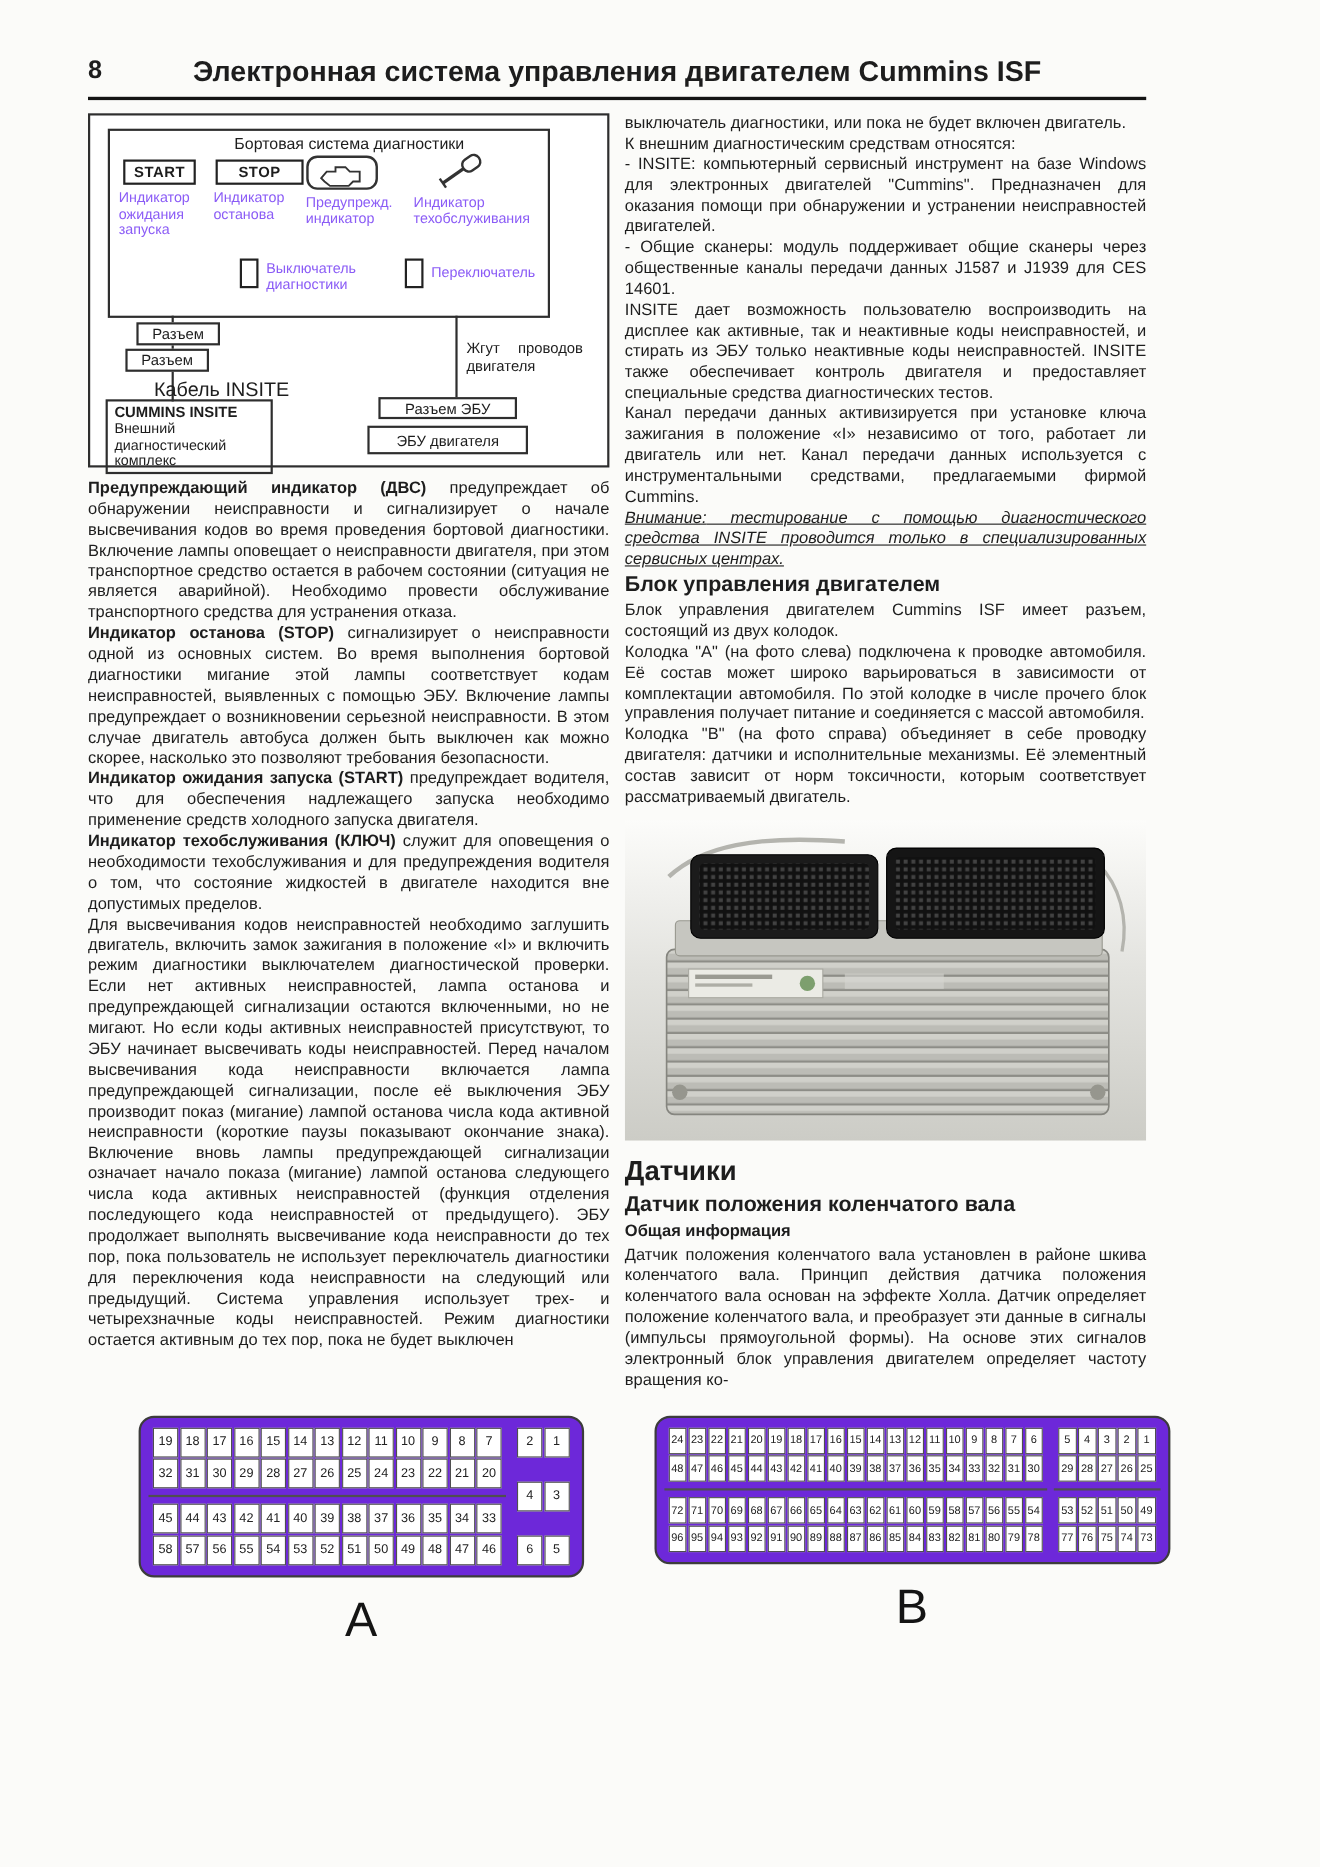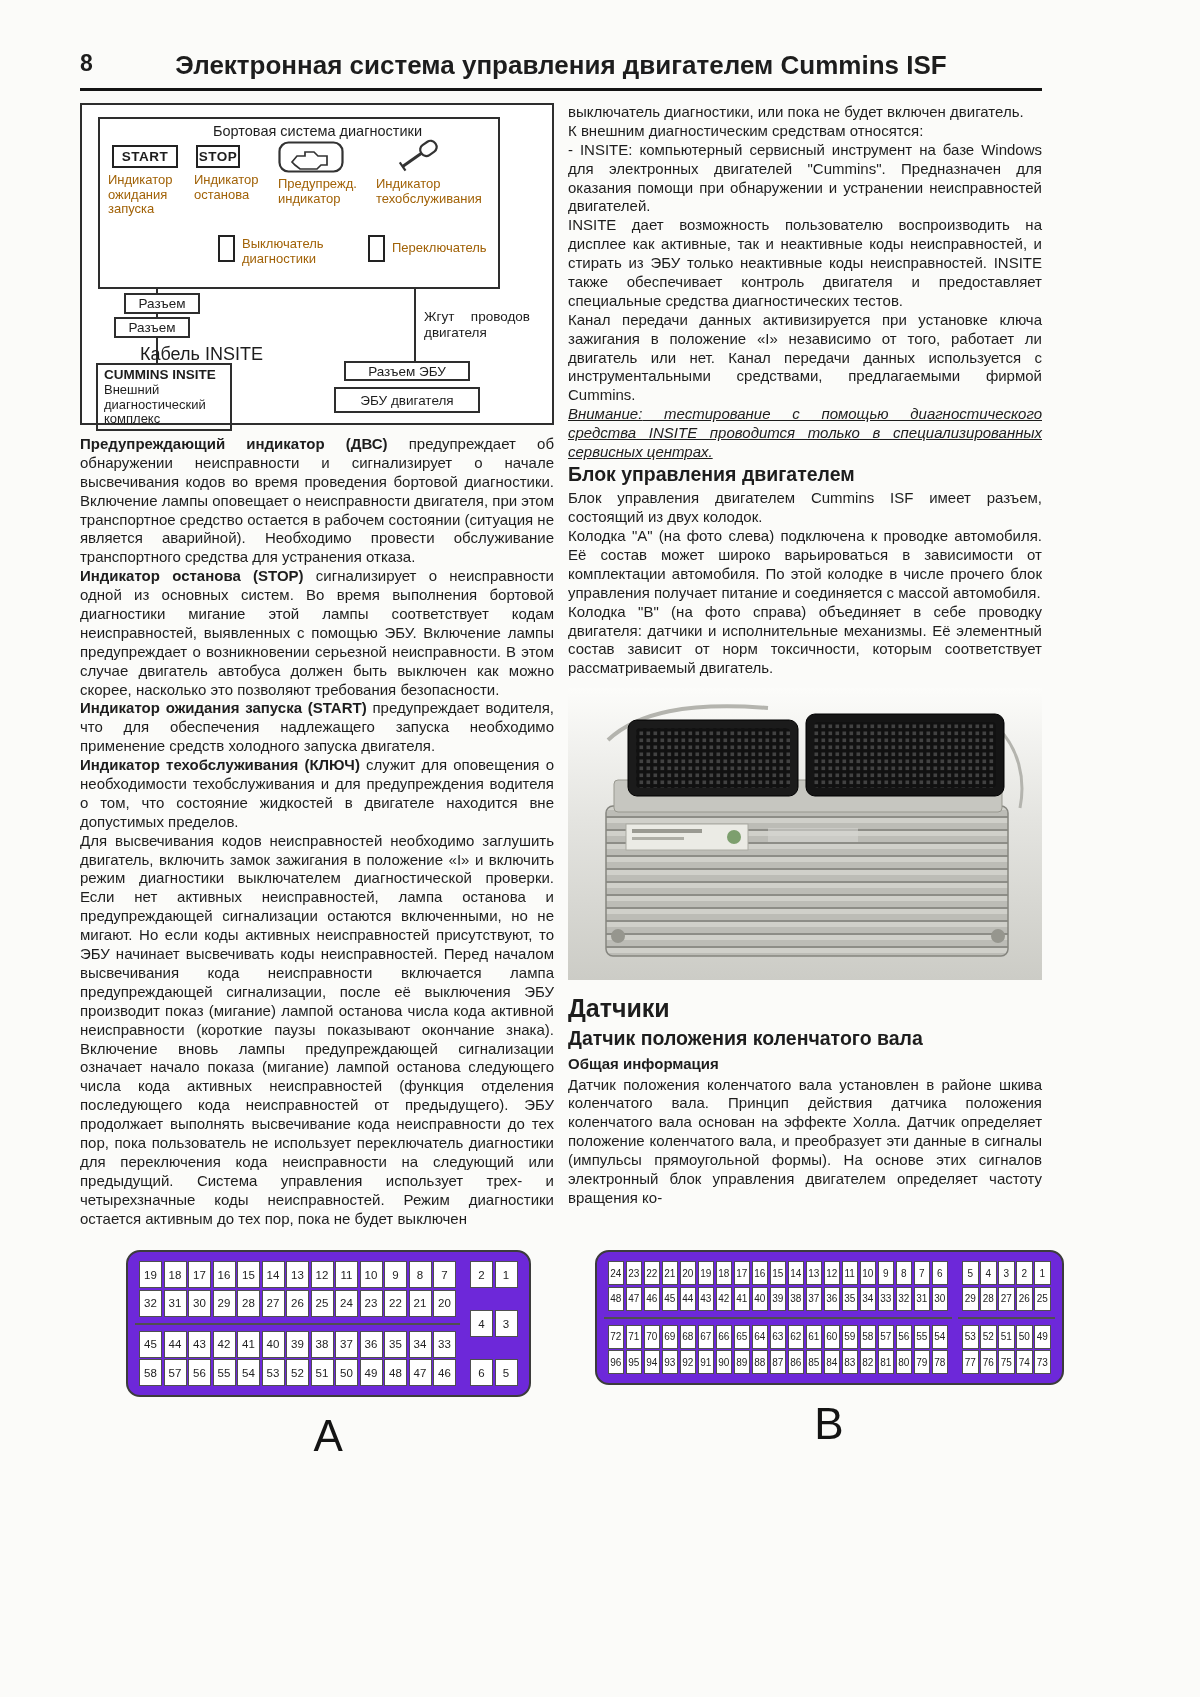"STOP" .btn-stop { width: 44px -> 80px }
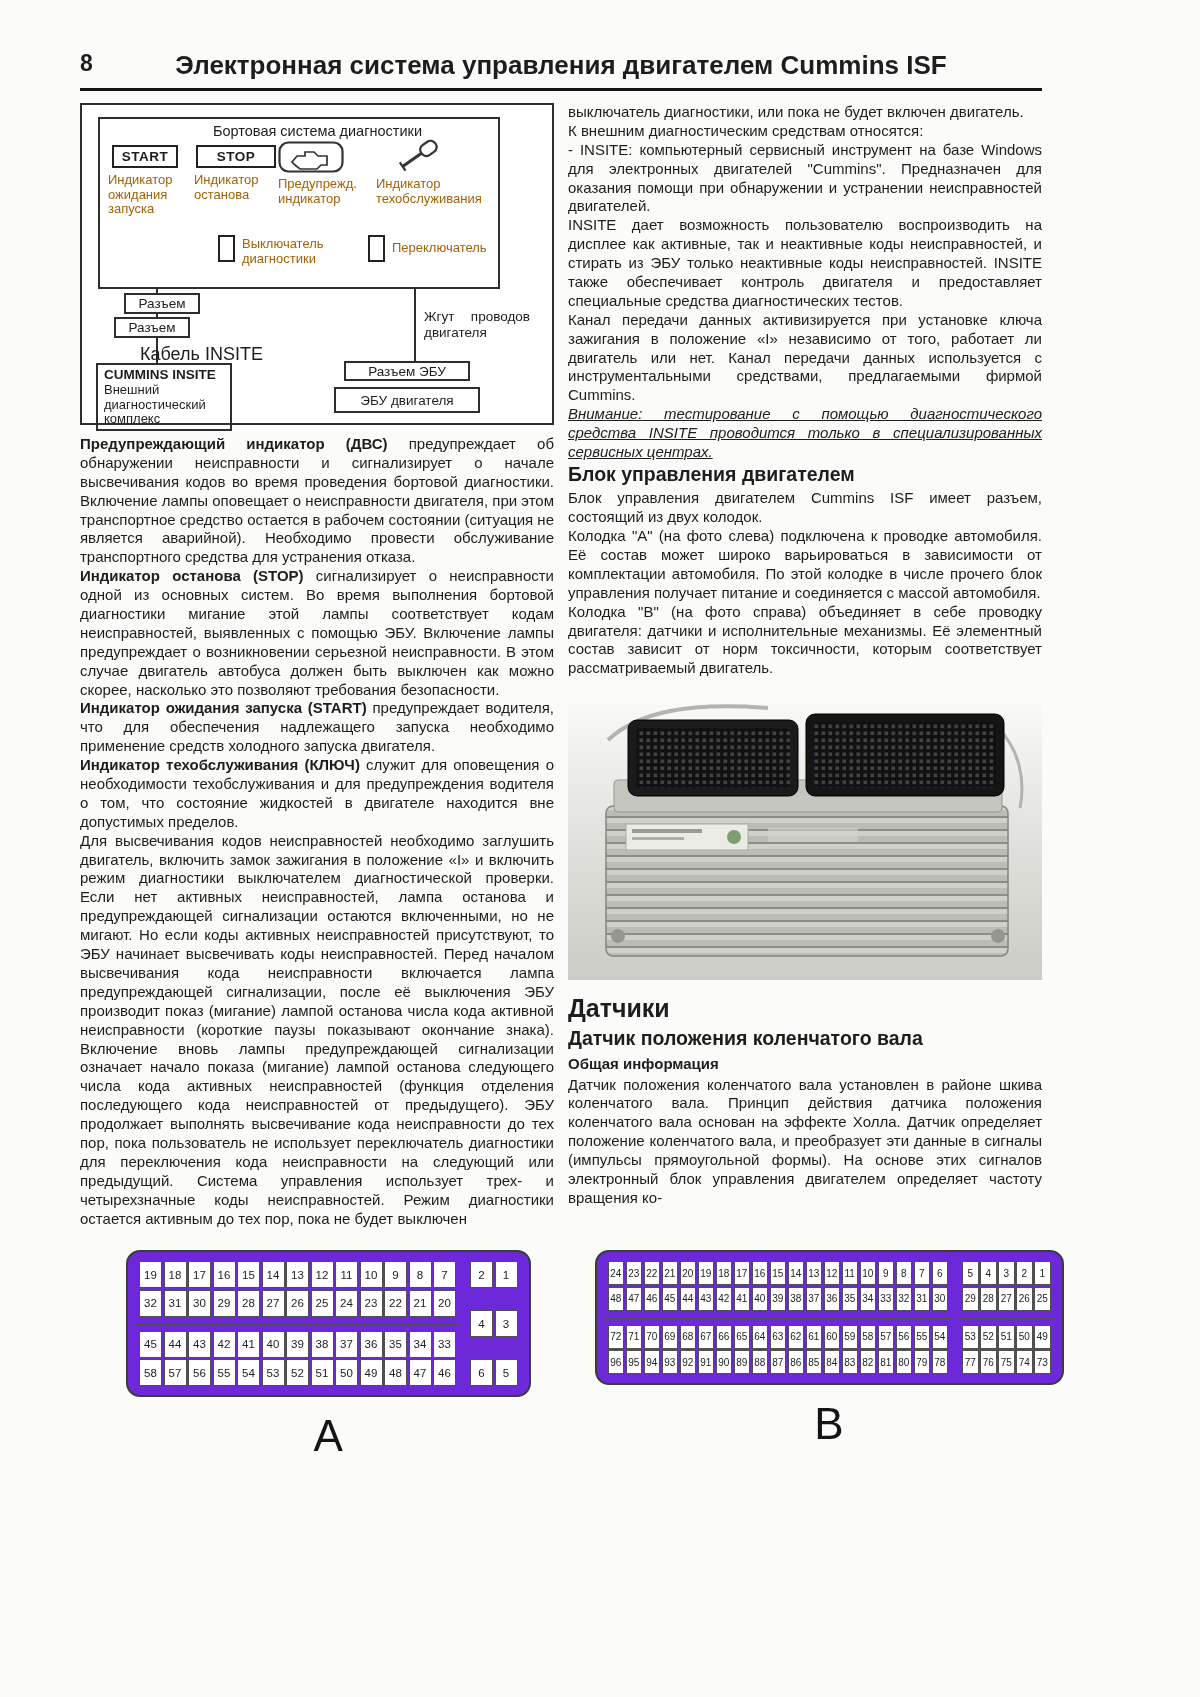"Индикатор ожидания запуска" .dlabel { color: #a16207 -> #8b5cf6 }
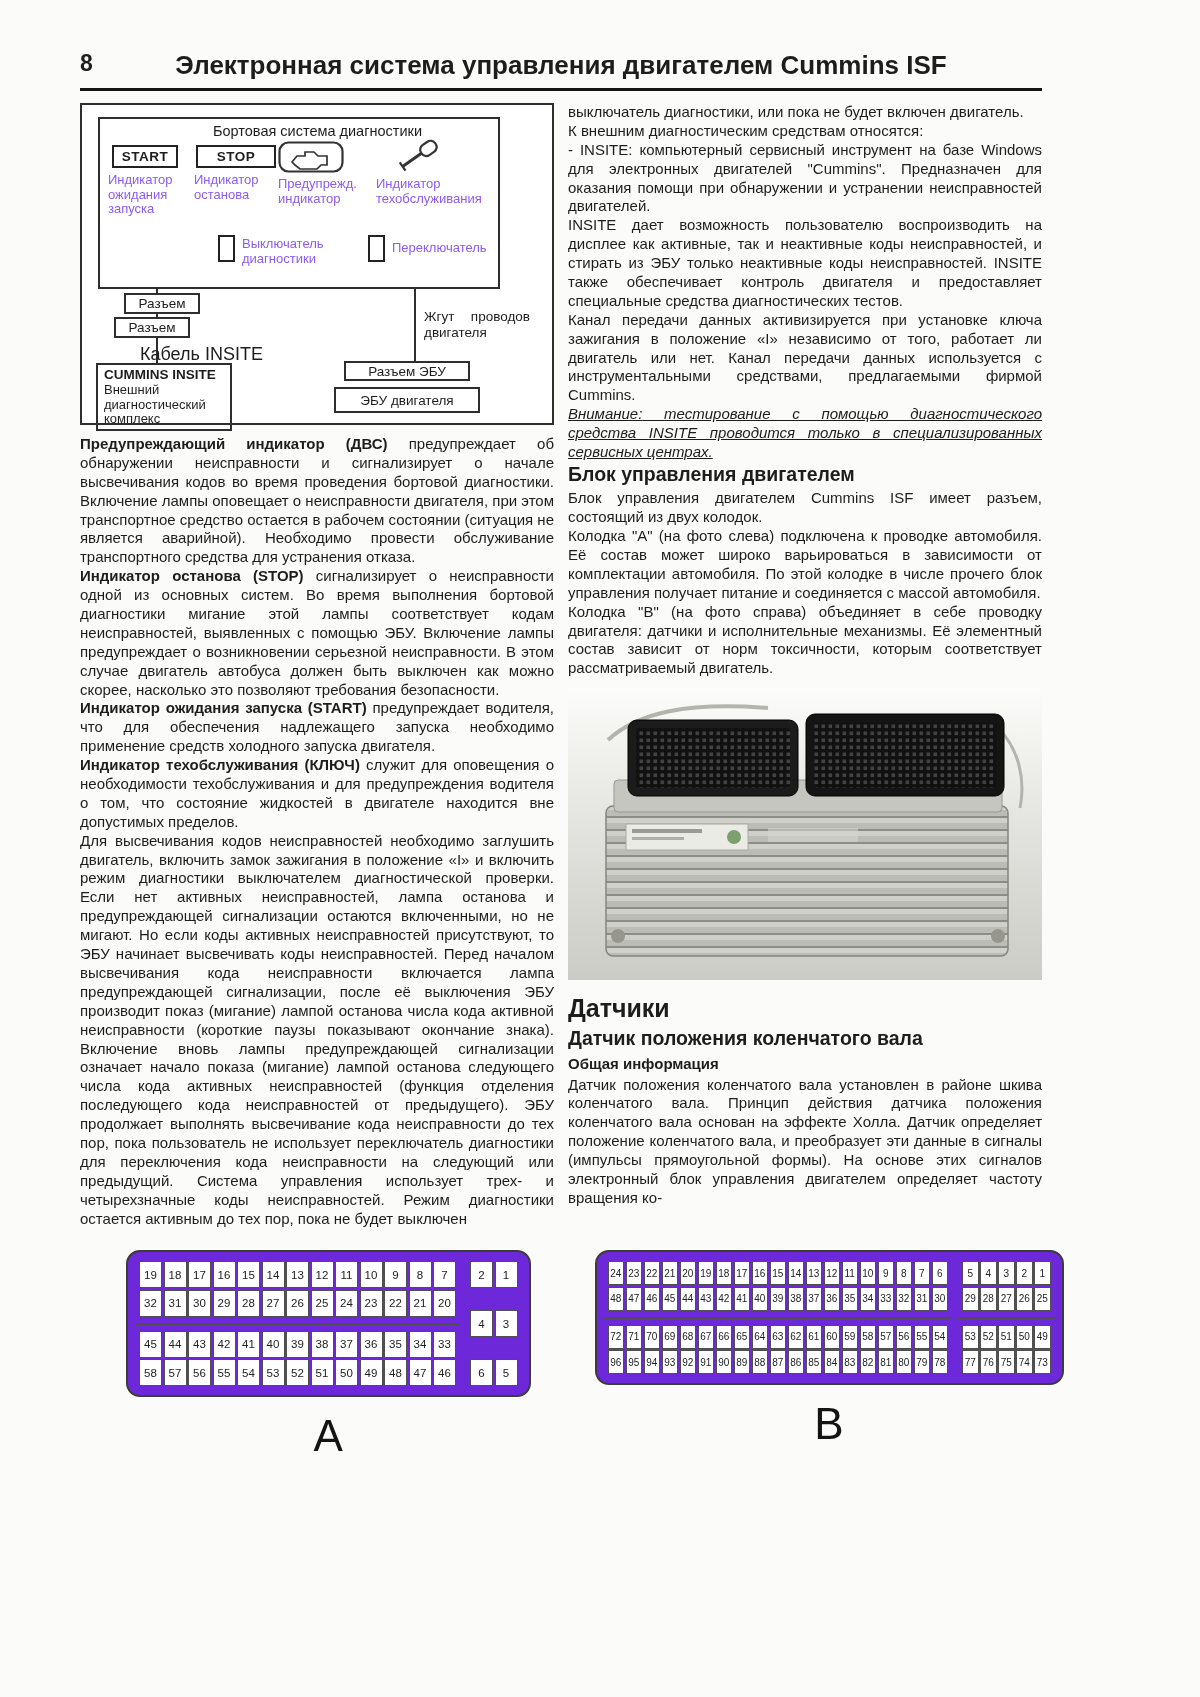"- Общие сканеры: модуль поддерживает" p.body-p { html: none -> <p>- Общие сканеры: модуль поддерживает общие сканеры через общественные каналы передачи данных J1587 и J1939 для CES 14601.</p> }
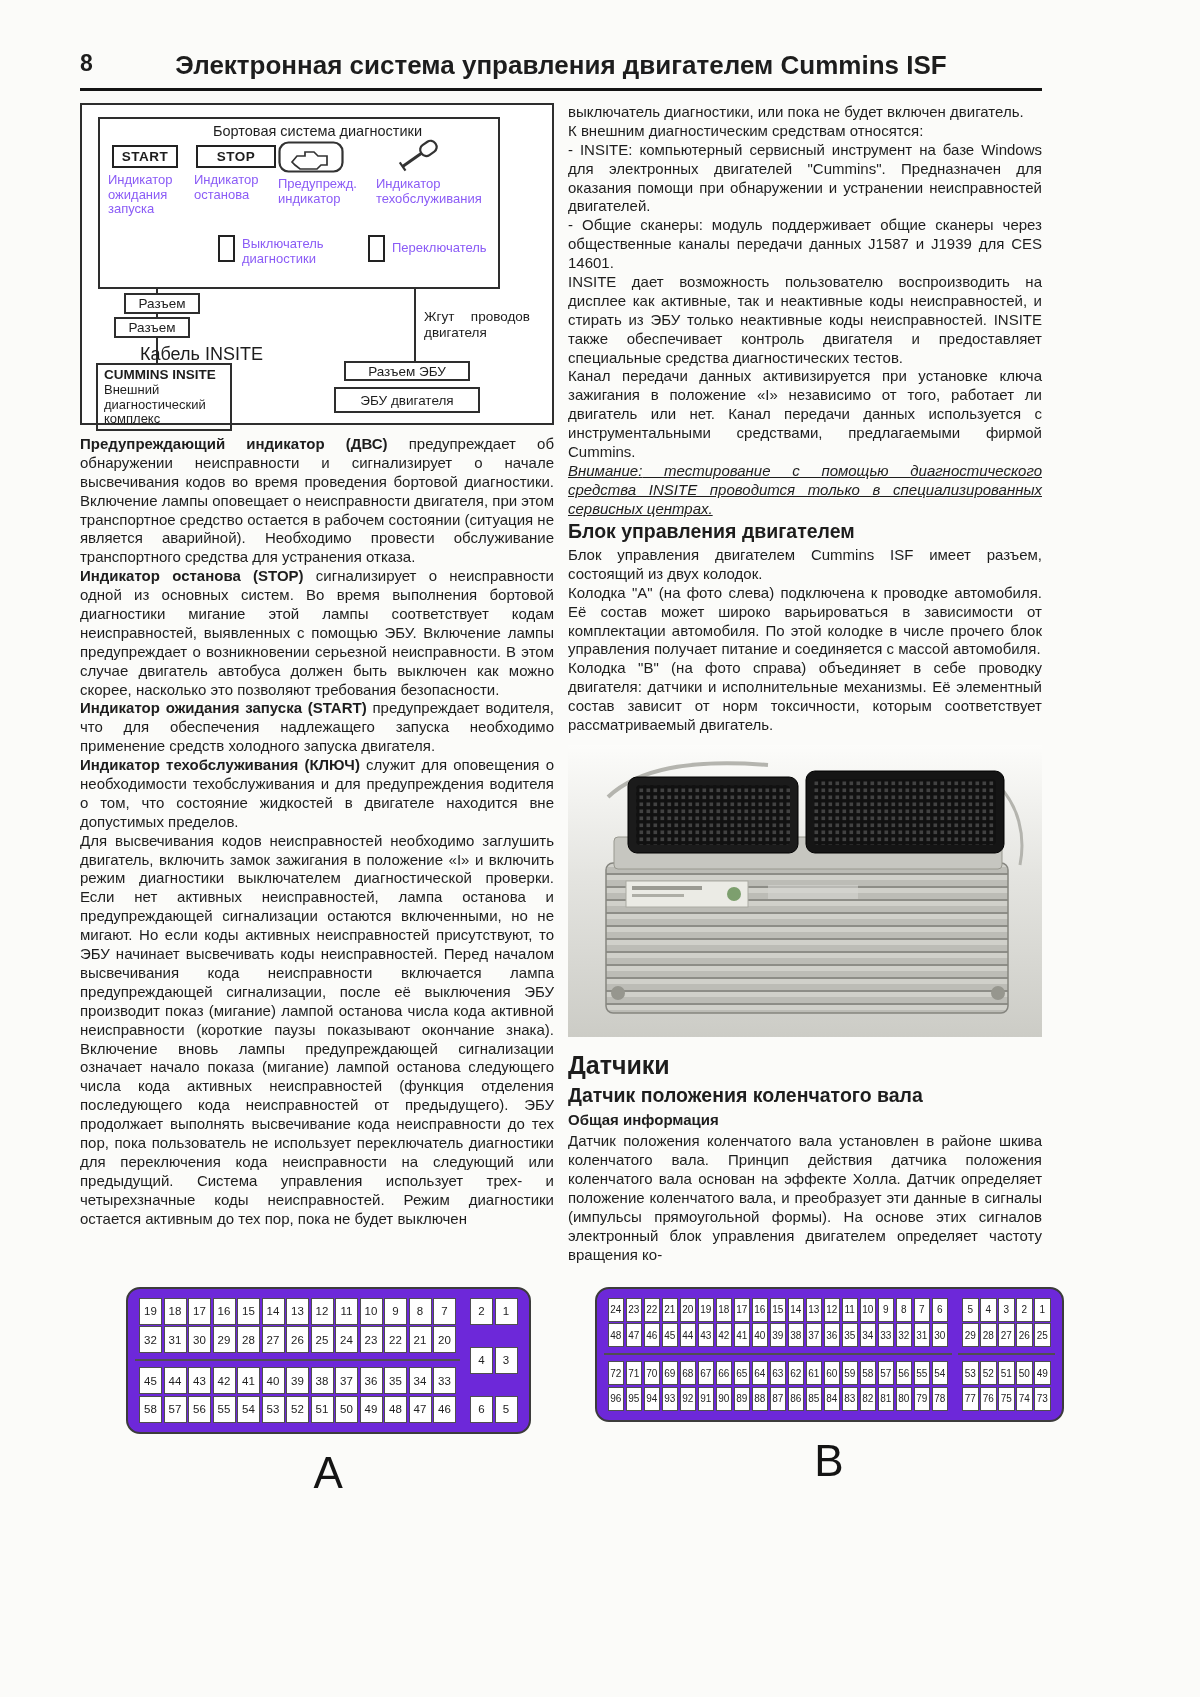"CUMMINS INSITE" .cummins-box { width: 136px -> 152px }
